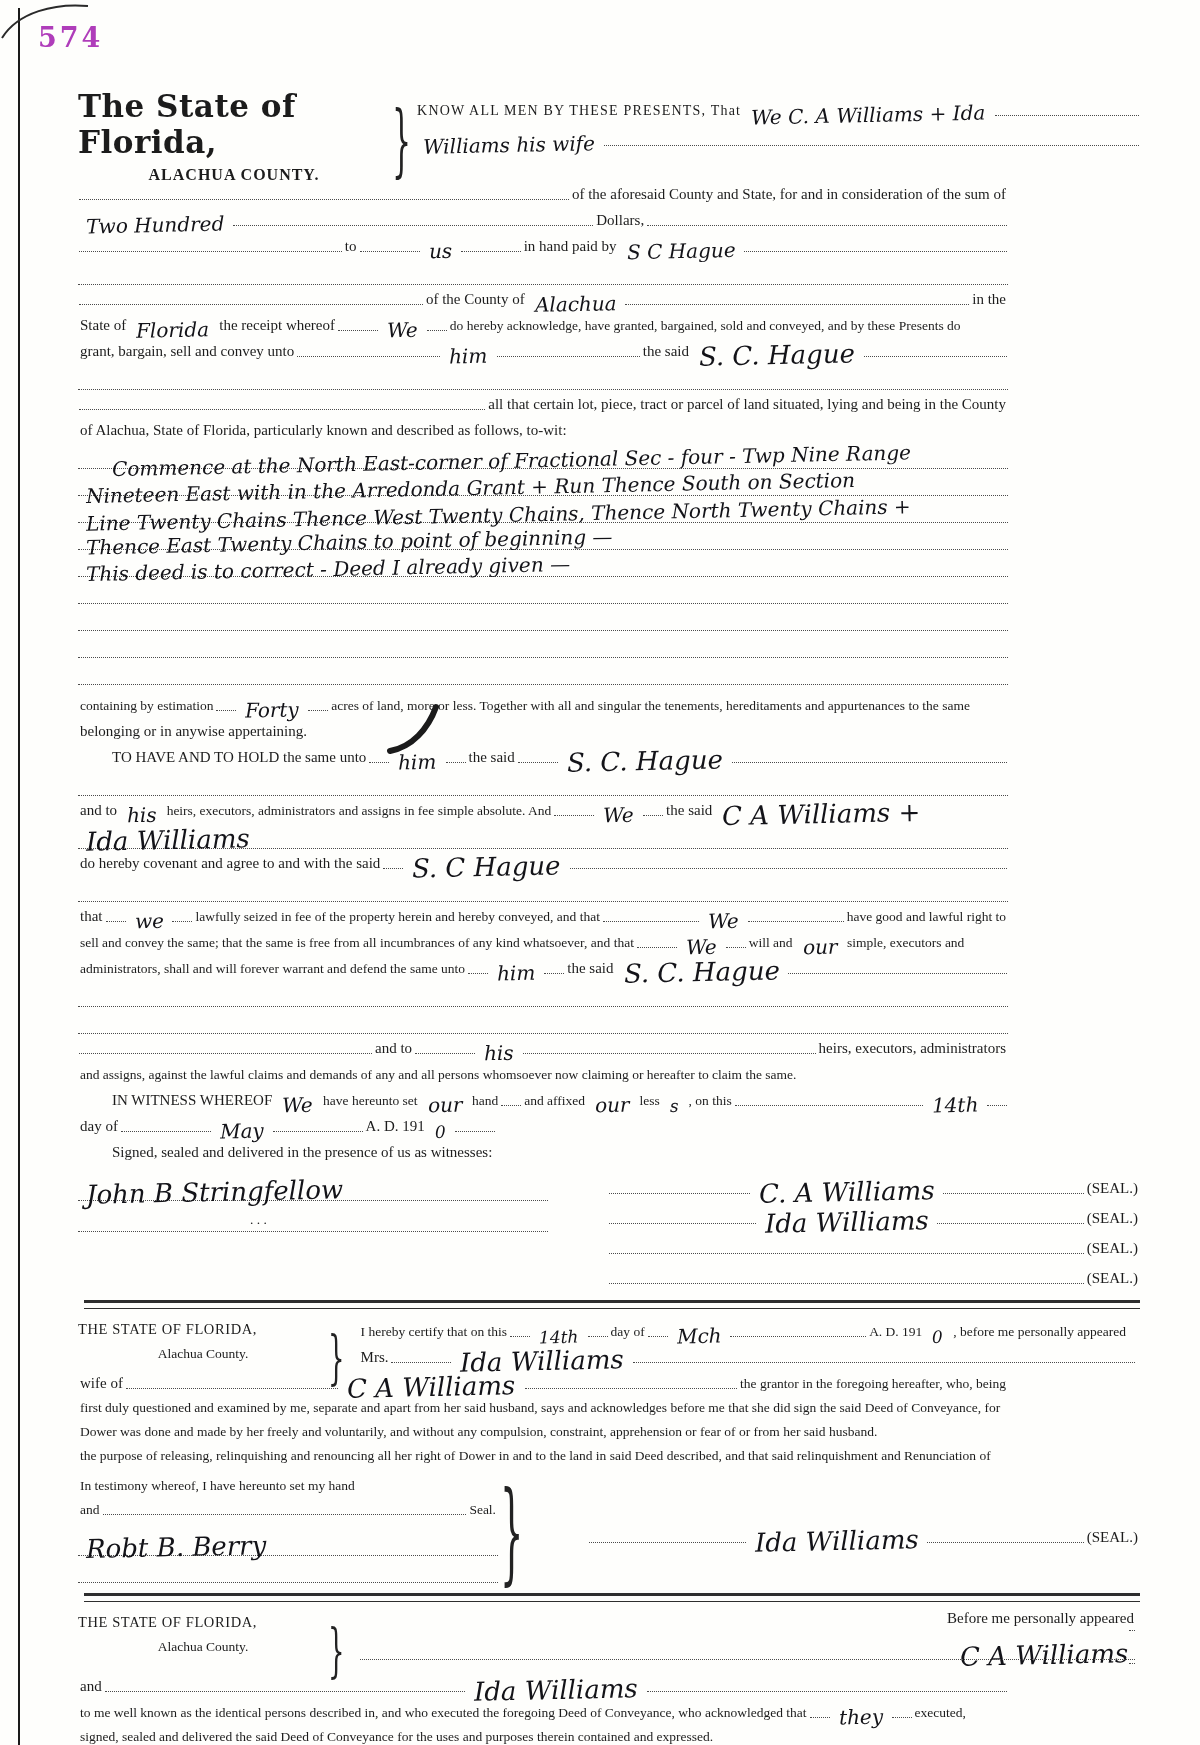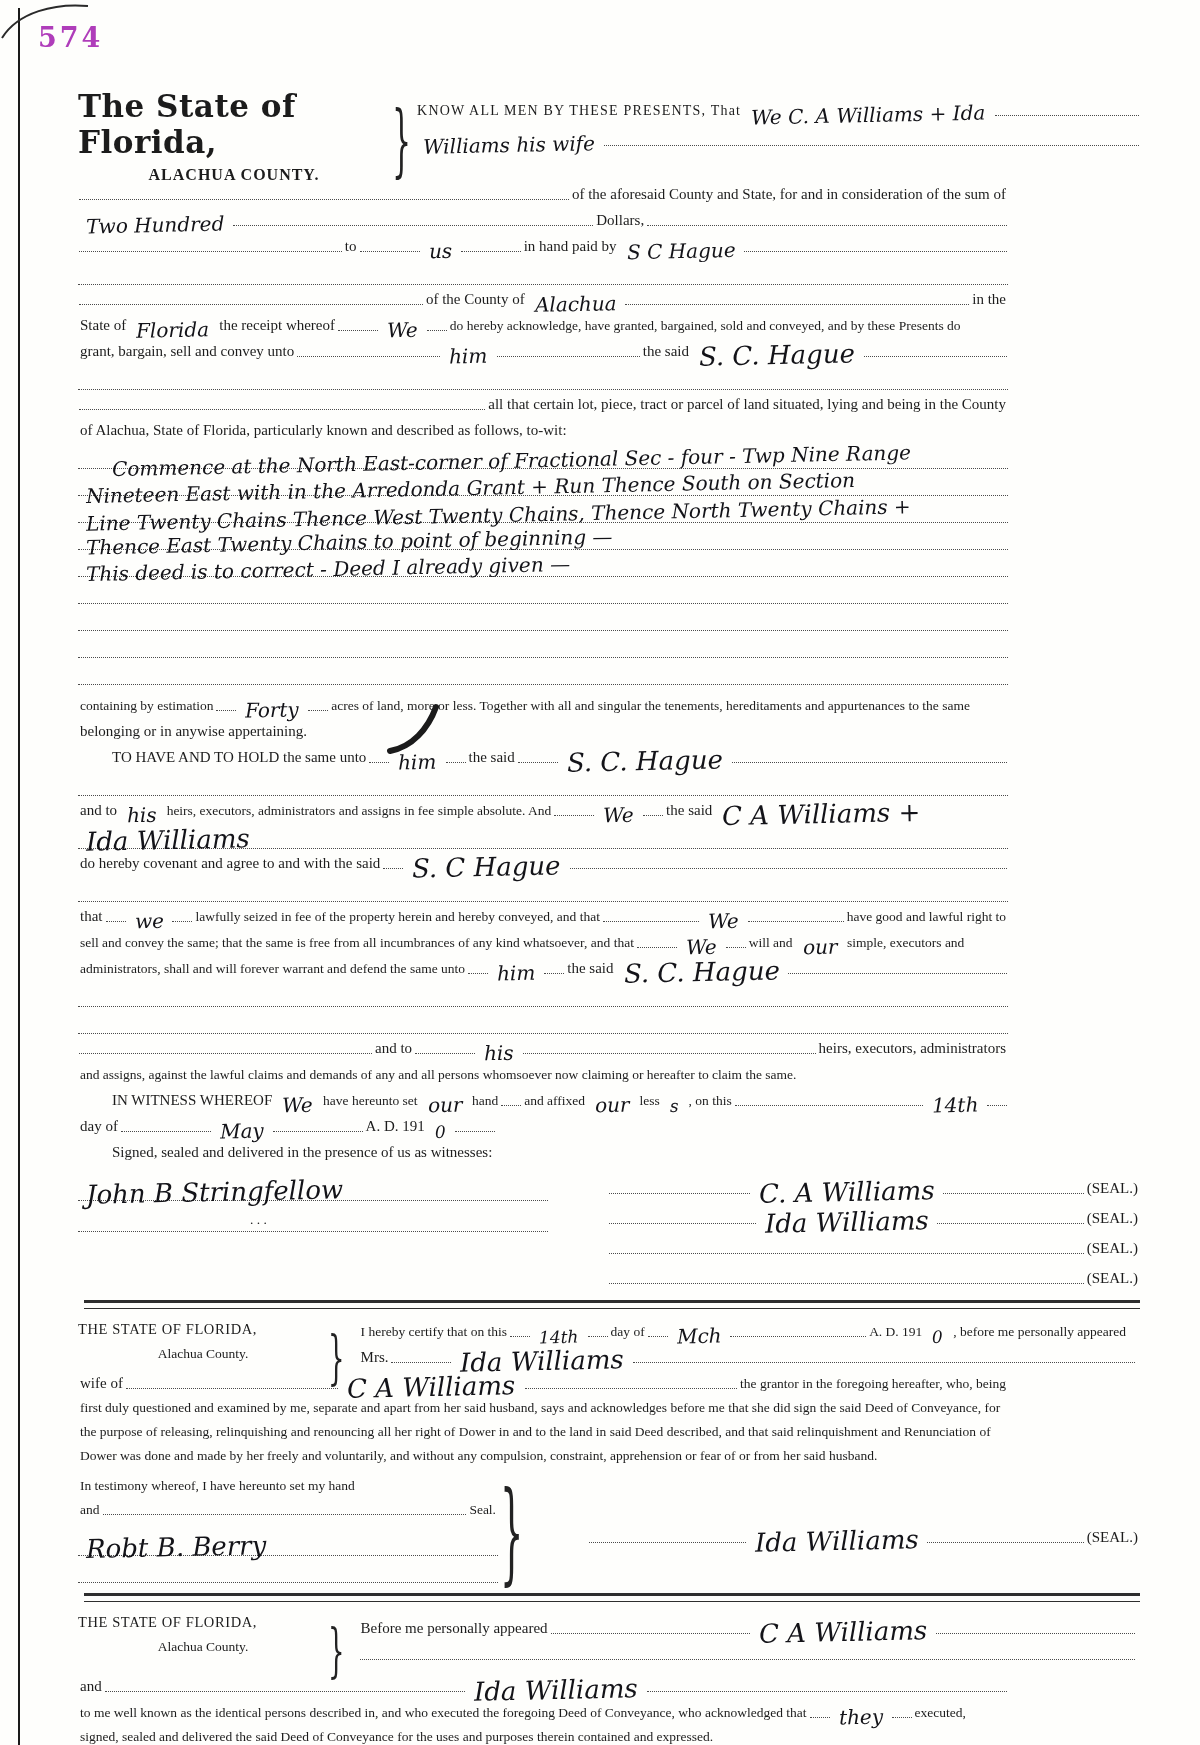"the purpose of releasing, relinquishing" div.fl { order: before "Dower was done and made" -> after "Dower was done and made" }
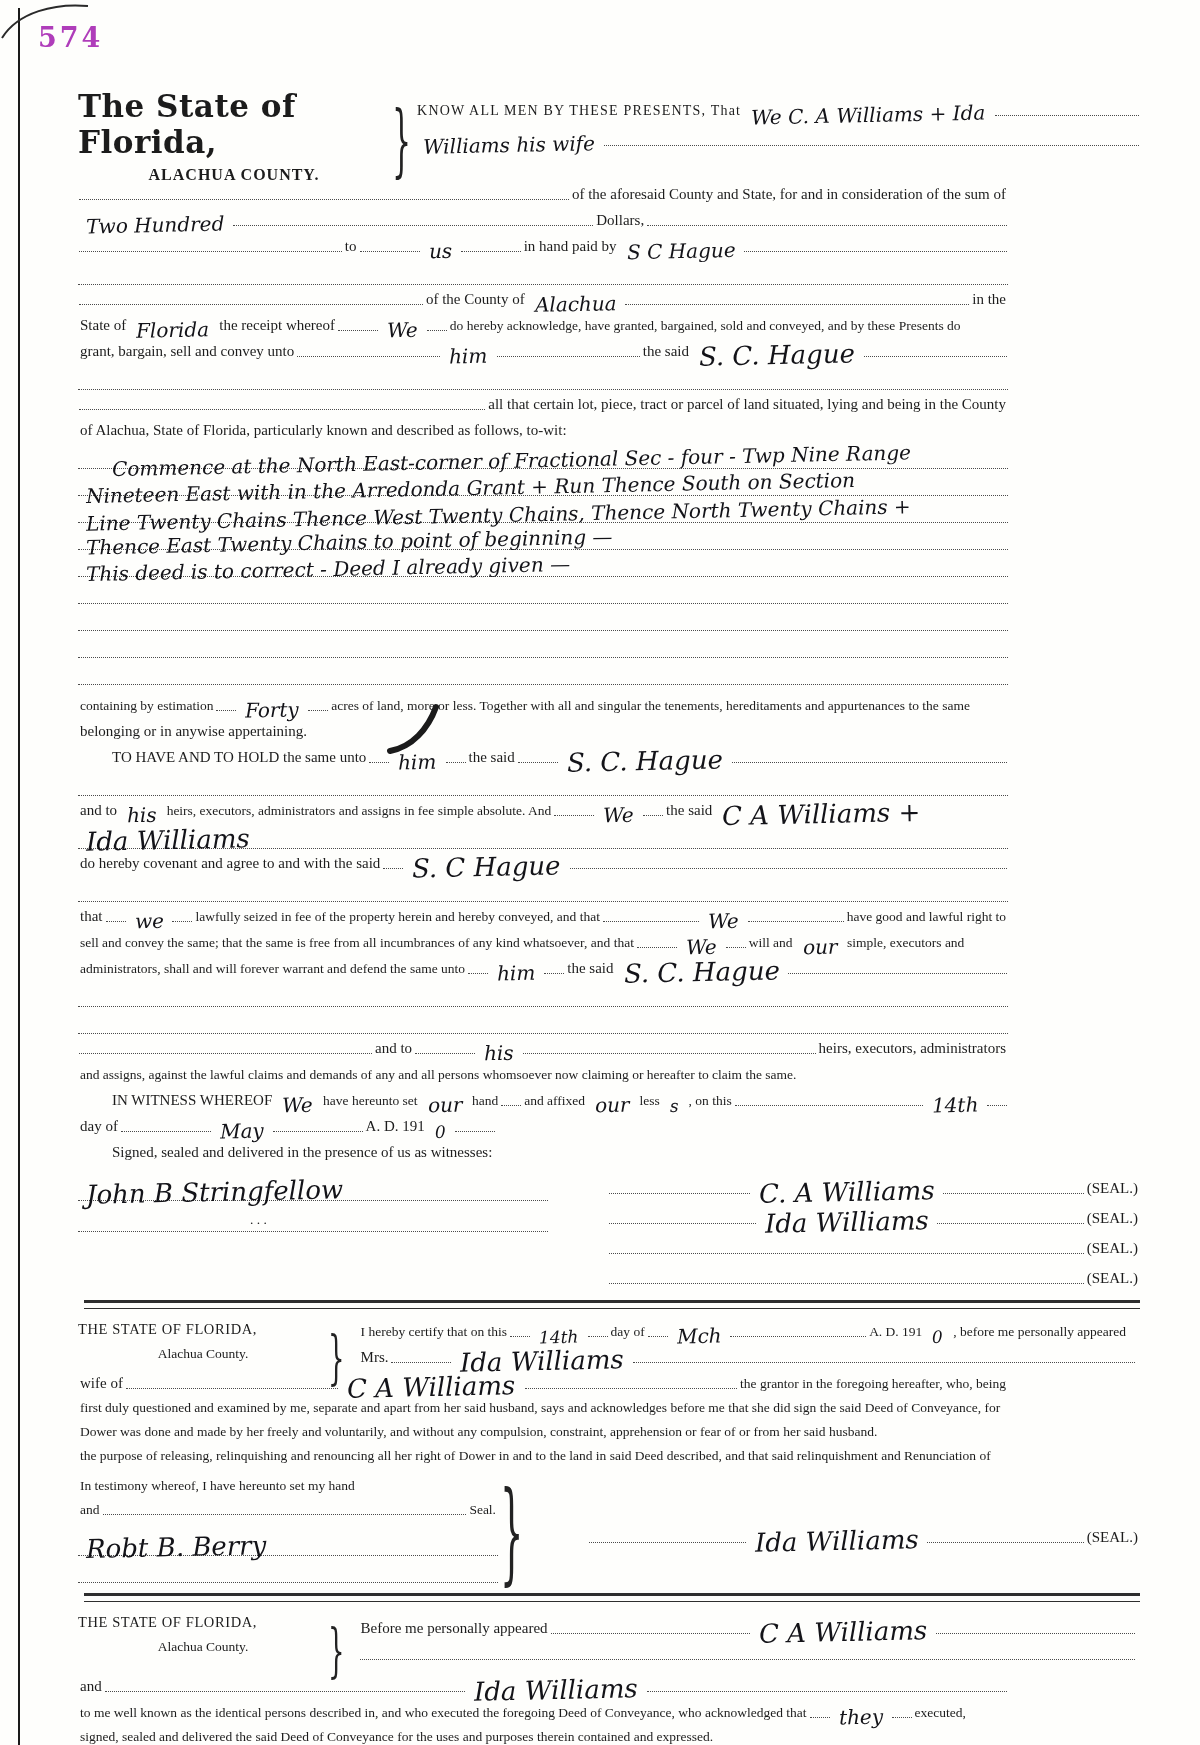"Before me personally appeared" div.fl { flex-direction: none -> column }
